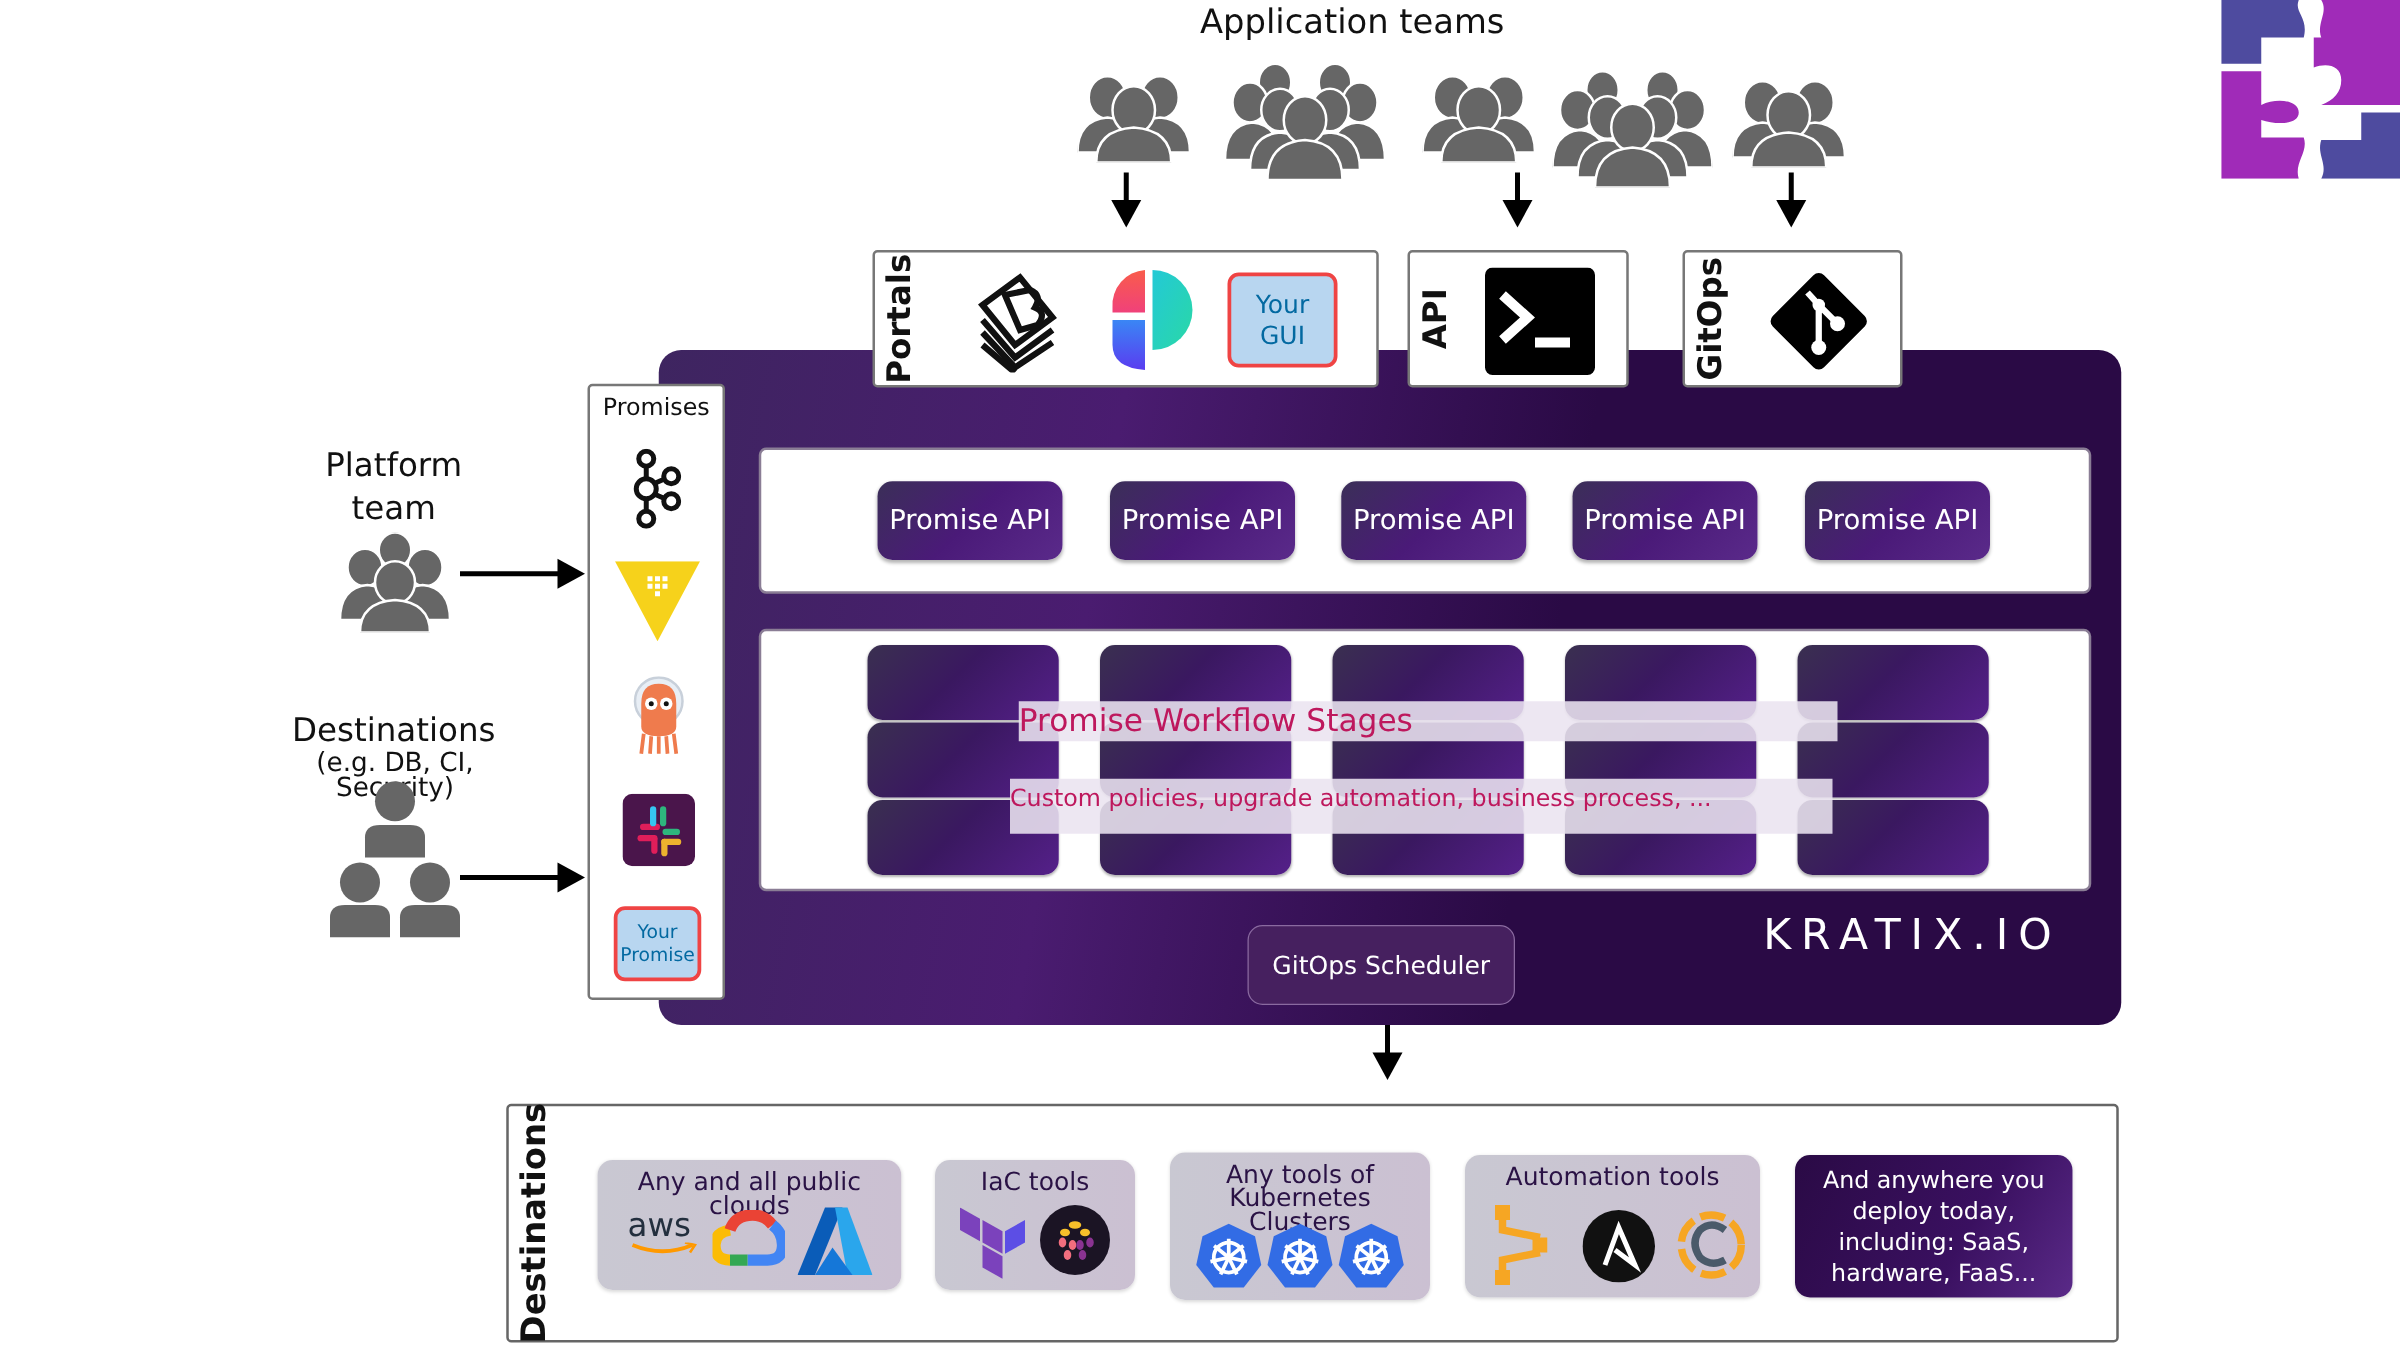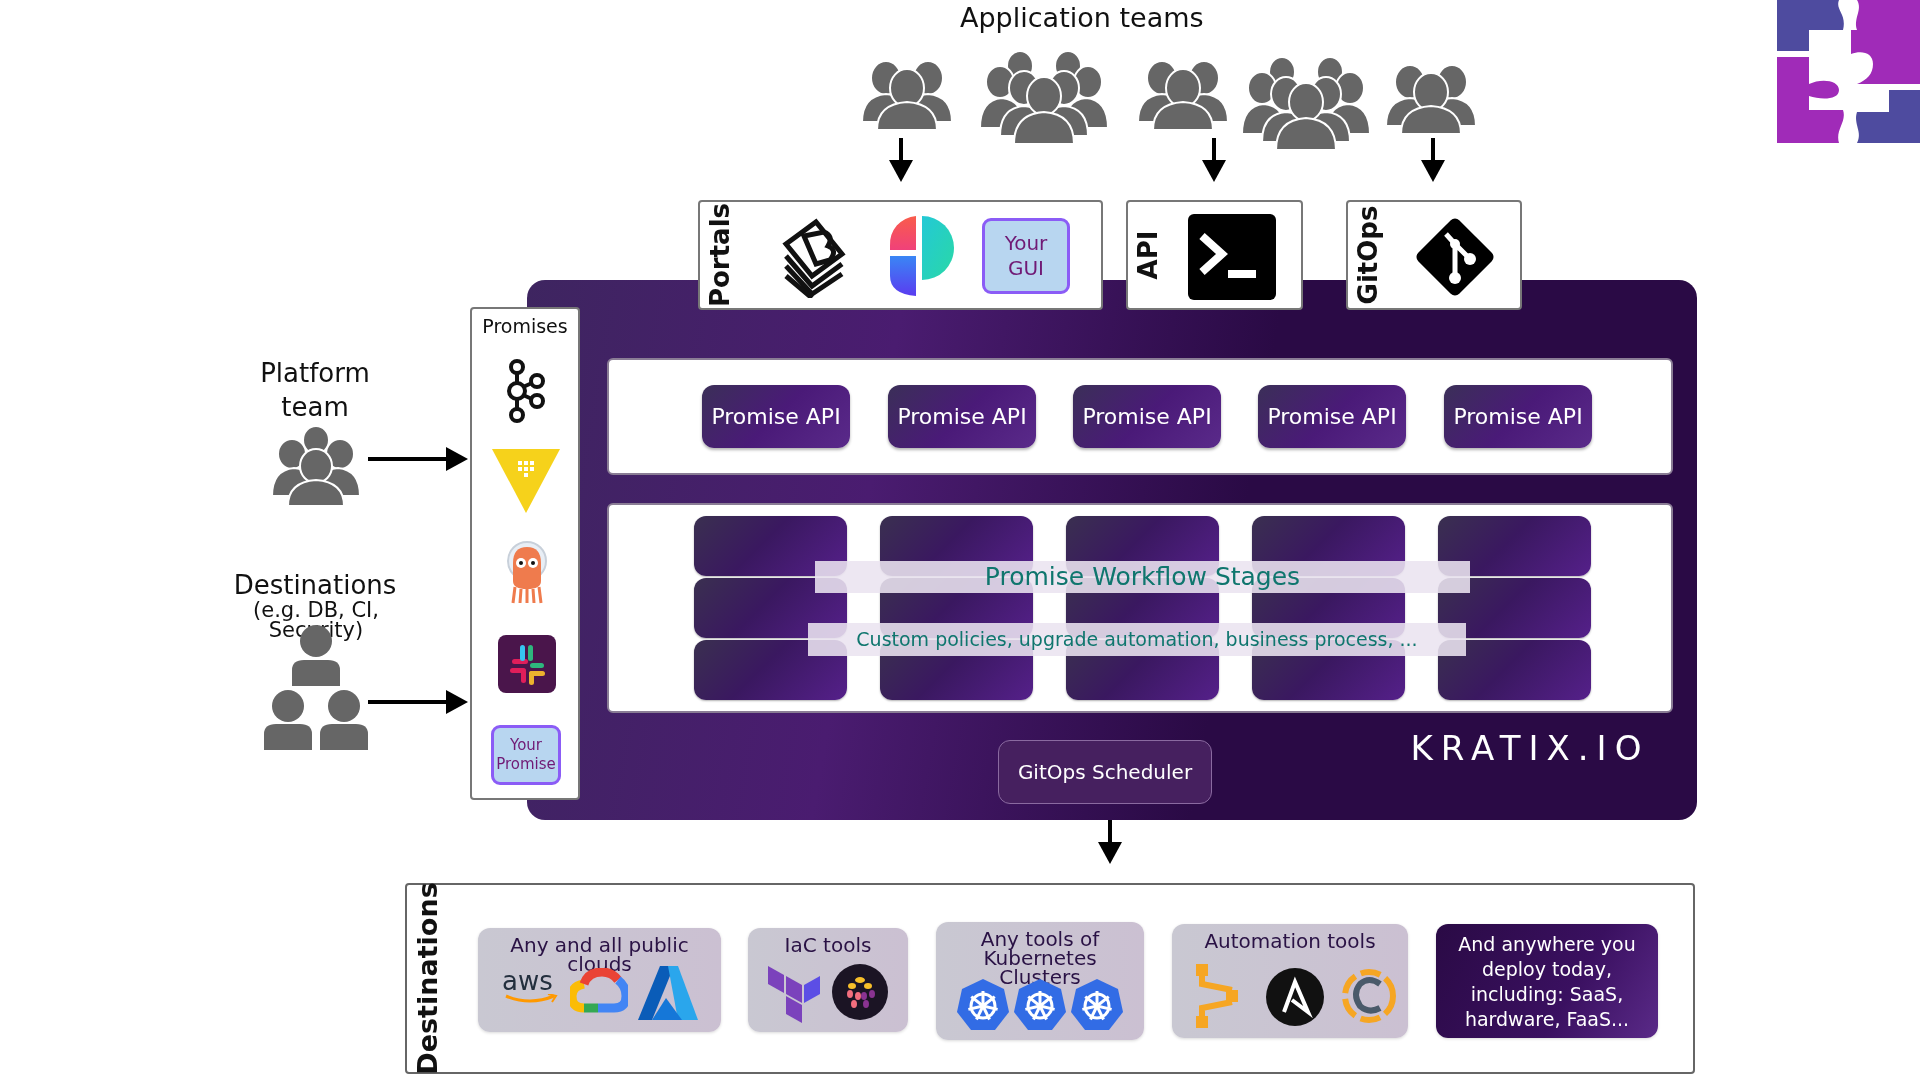"Your GUI" .your-gui { border: 3px solid #8b5cf6 -> 3px solid #ef4444; color: #701a75 -> #0369a1 }
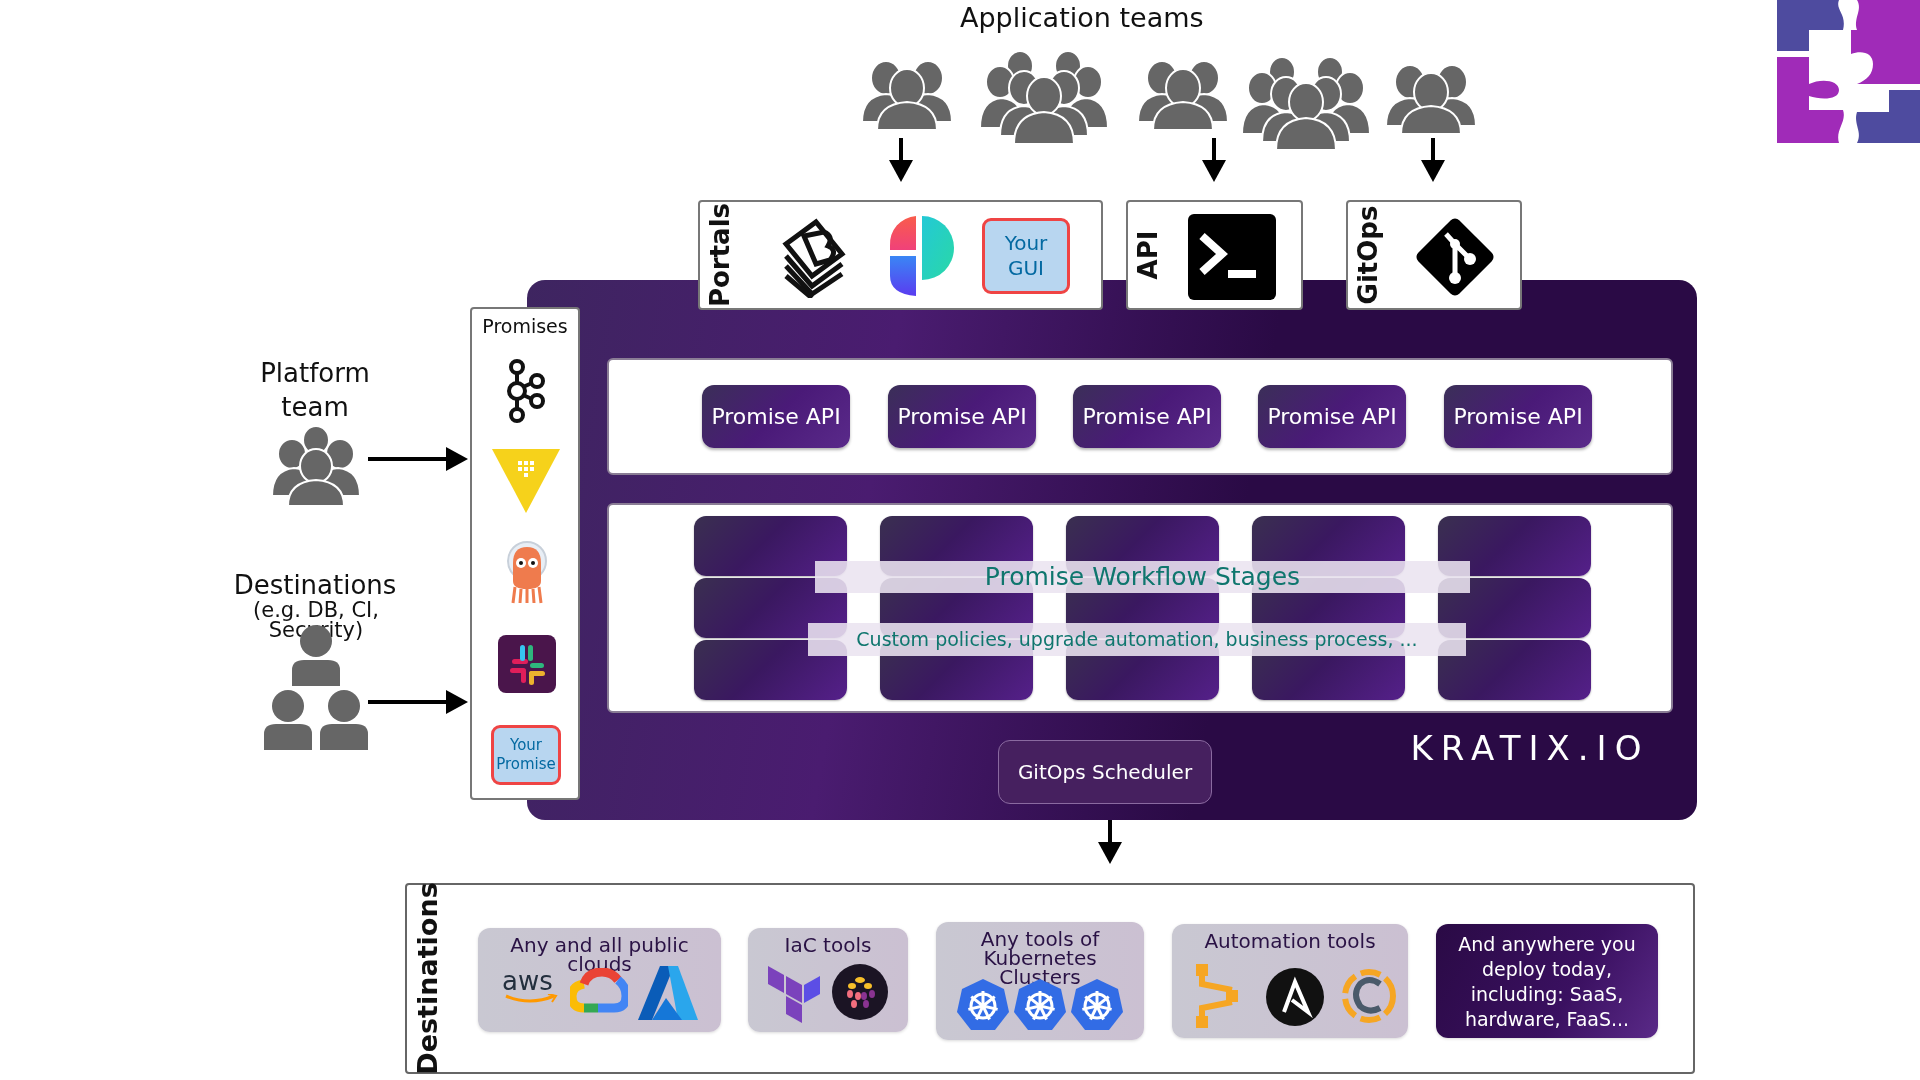"Promise Workflow Stages" .banner { color: #0f766e -> #be185d; text-align: center -> left }
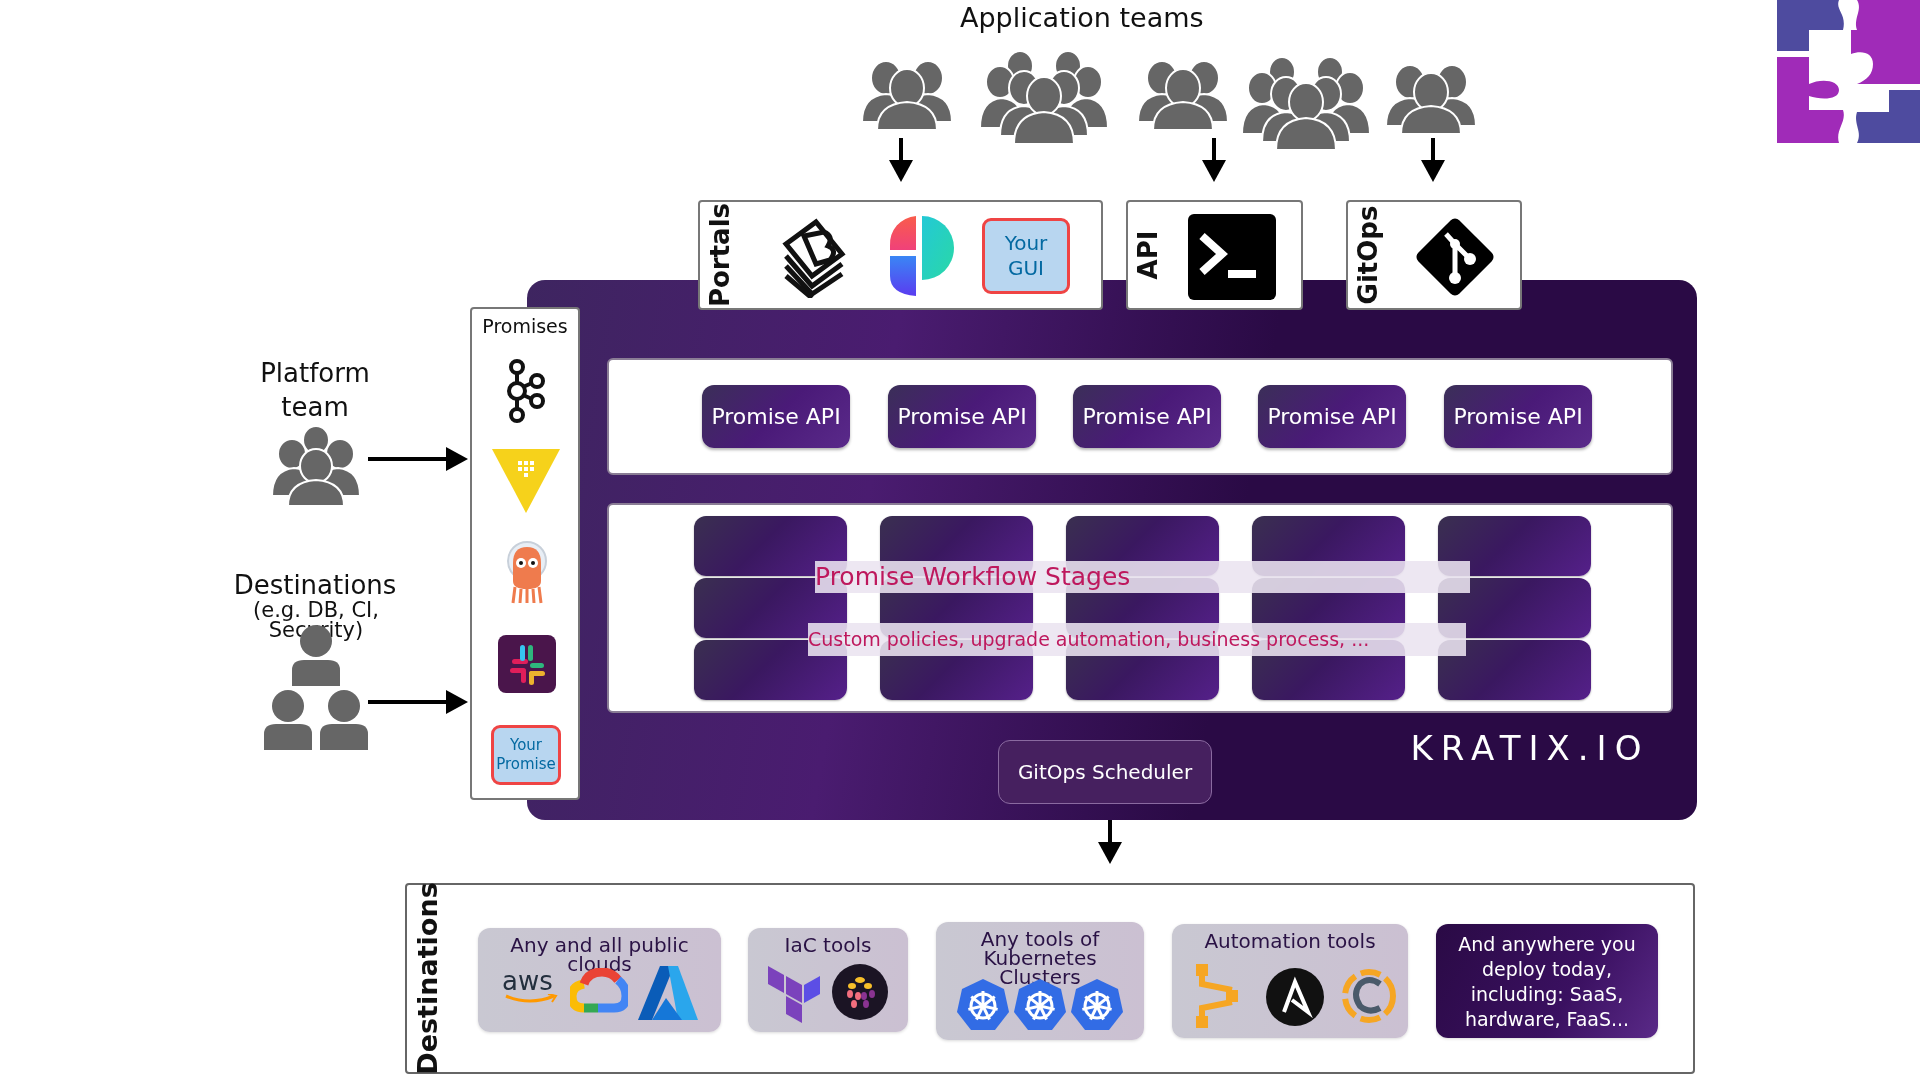"Custom policies, upgrade automation," div.banner { height: 33px -> 44px }
